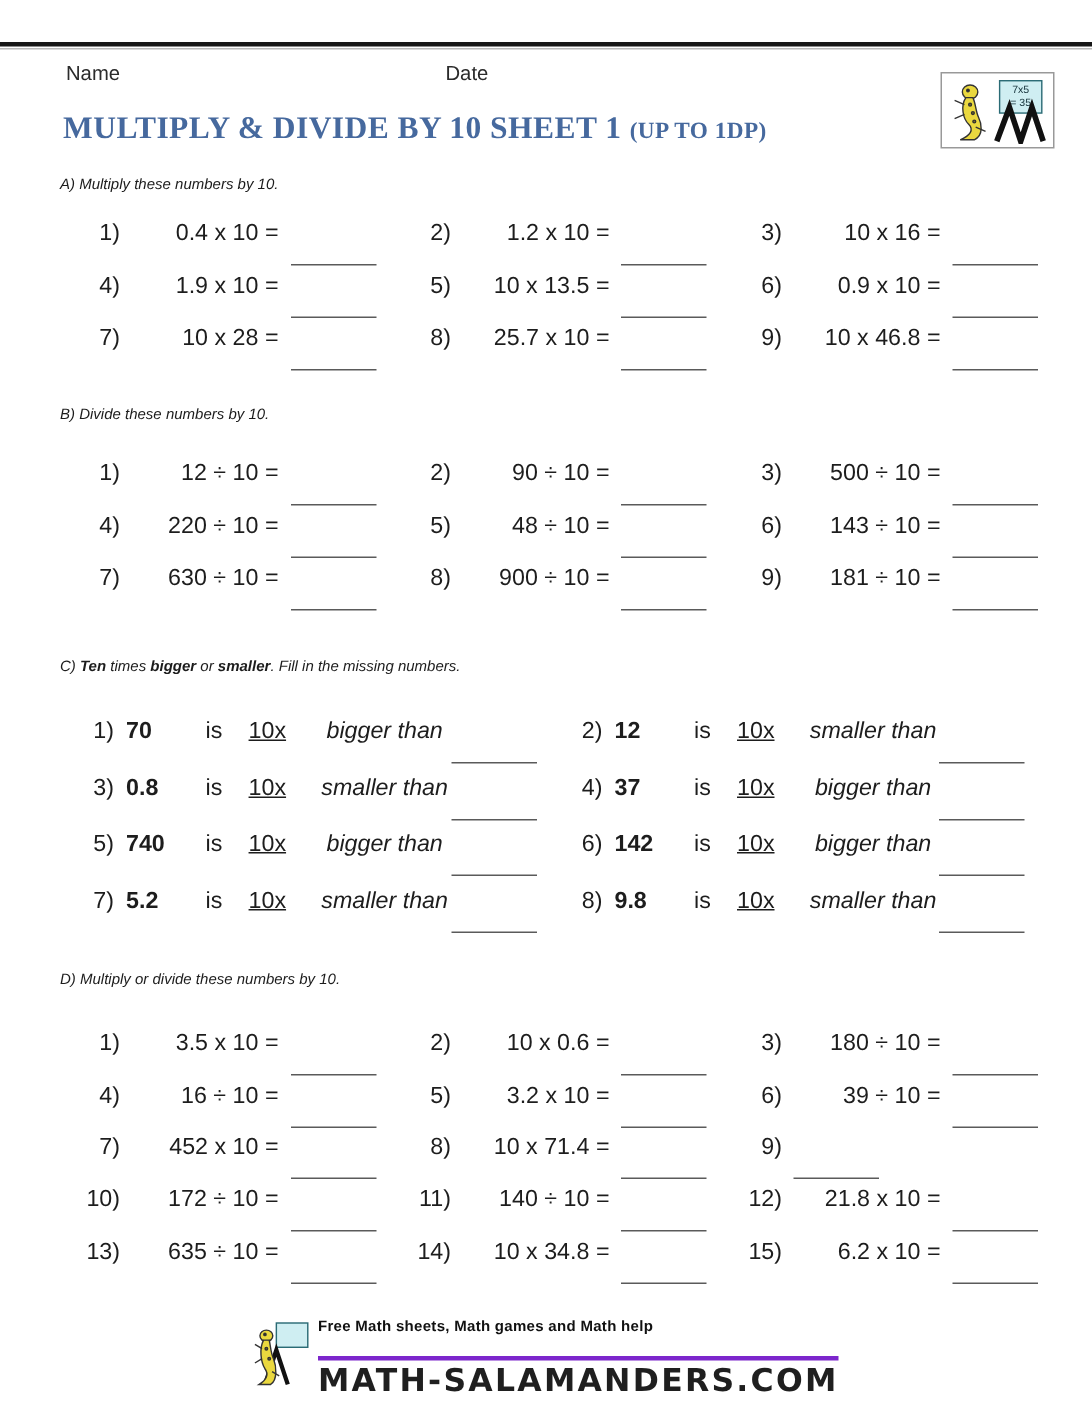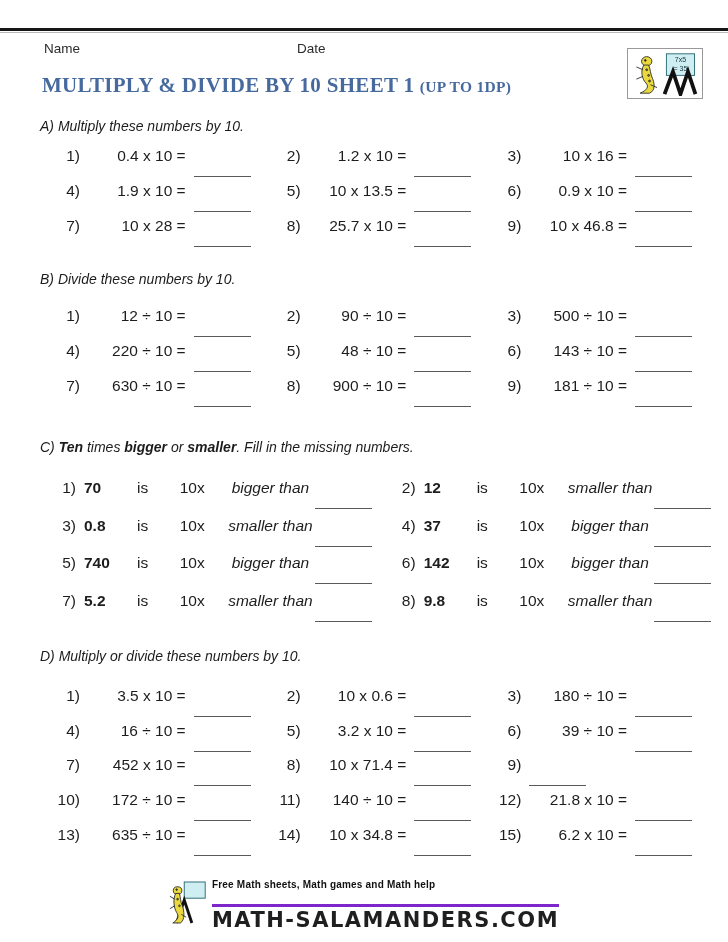"A) Multiply these numbers by" .sec-h { font-size: 14px -> 10px }
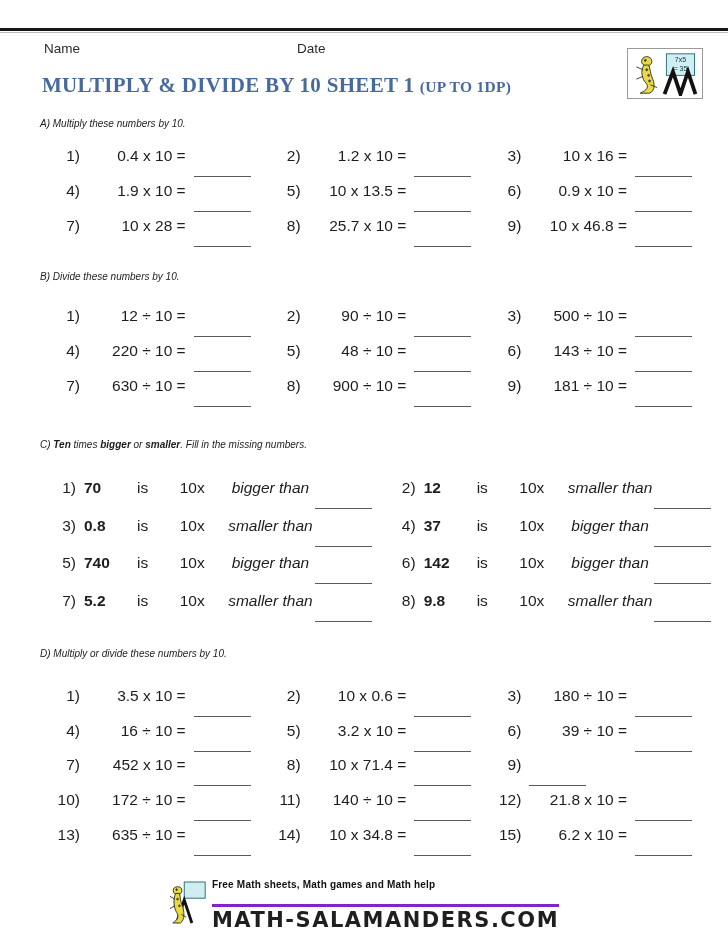"10x" .citem .ct { margin-left: 24px -> 10px; text-decoration: none -> underline }
